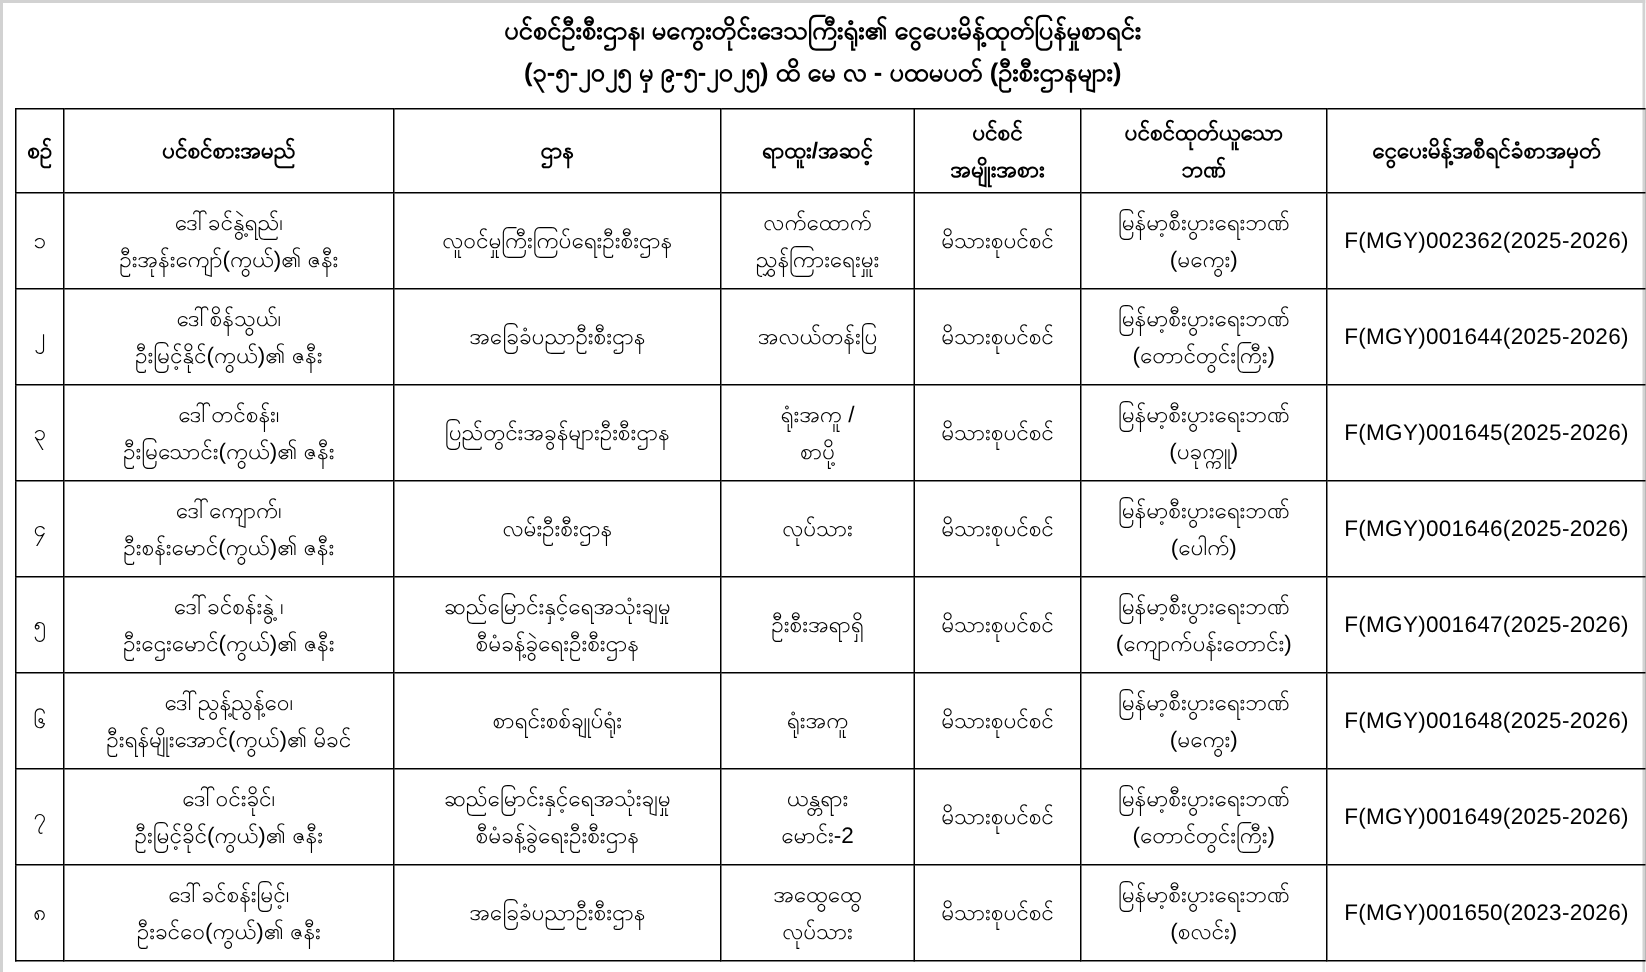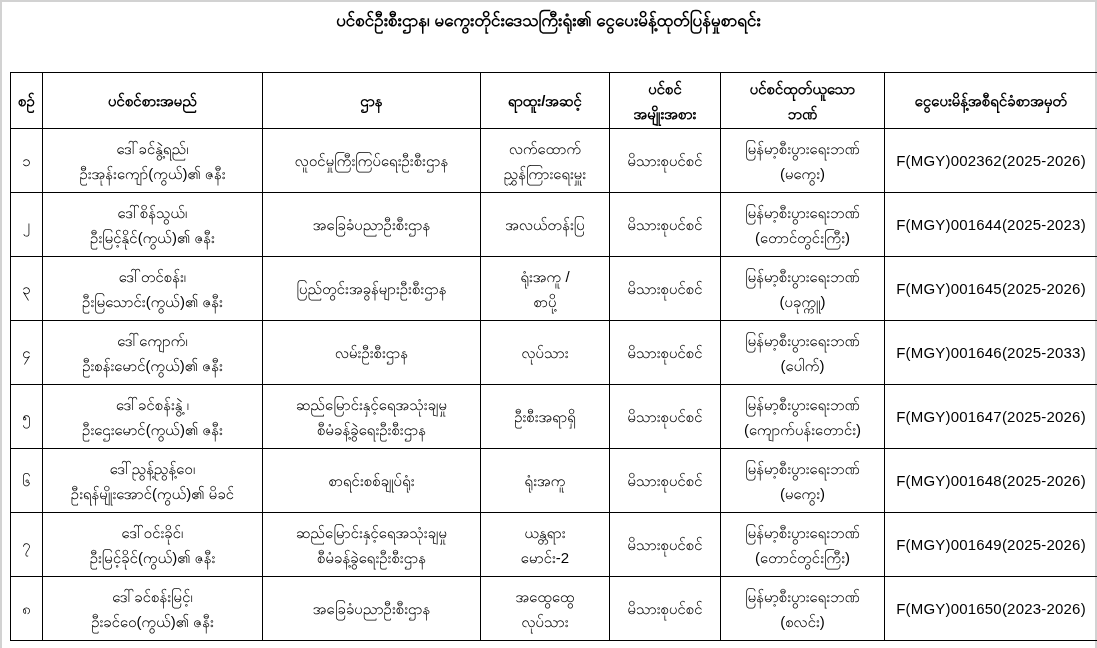"(၃-၅-၂၀၂၅ မှ ၉-၅-၂၀၂၅) ထိ မေ" div.title-line { html: none -> <div>(၃-၅-၂၀၂၅ မှ ၉-၅-၂၀၂၅) ထိ မေ လ - ပထမပတ် (ဦးစီးဌာနများ)</div> }
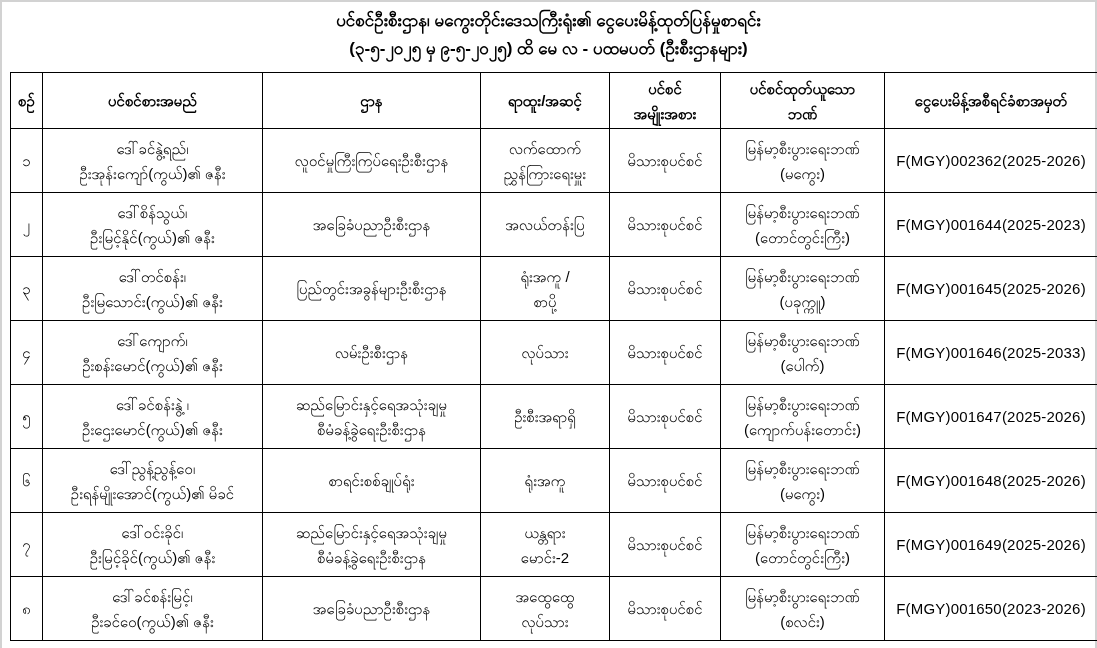"F(MGY)001644(2025-2023)" td.cell-order-no { text: 2025-2023 -> 2025-2026 }
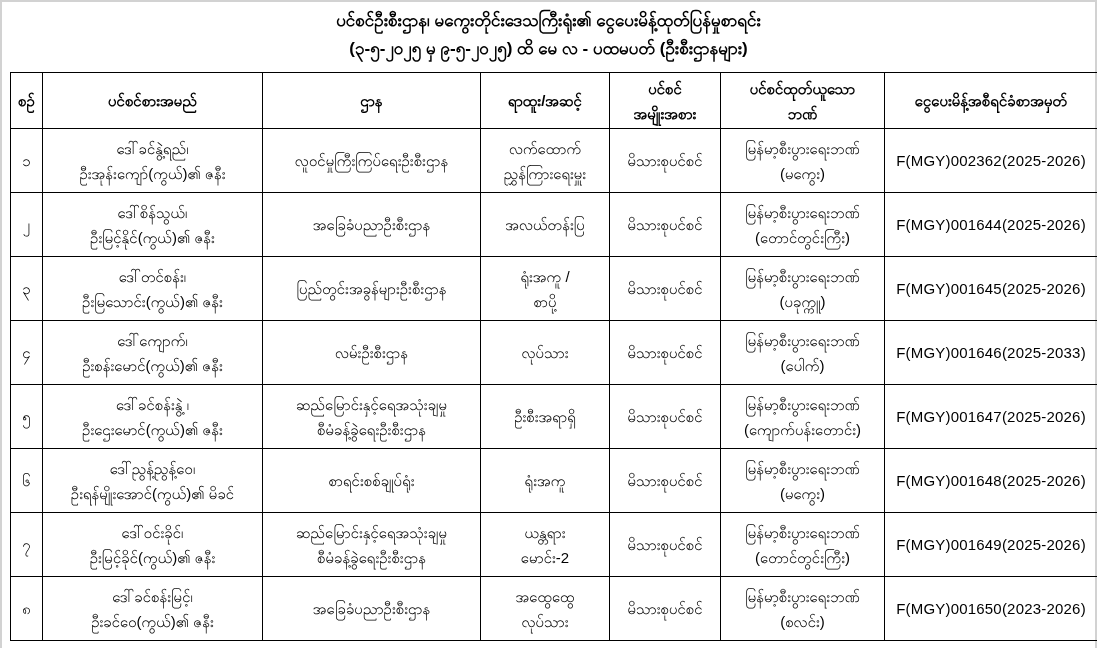"F(MGY)001646(2025-2033)" td.cell-order-no { text: 2025-2033 -> 2025-2026 }
